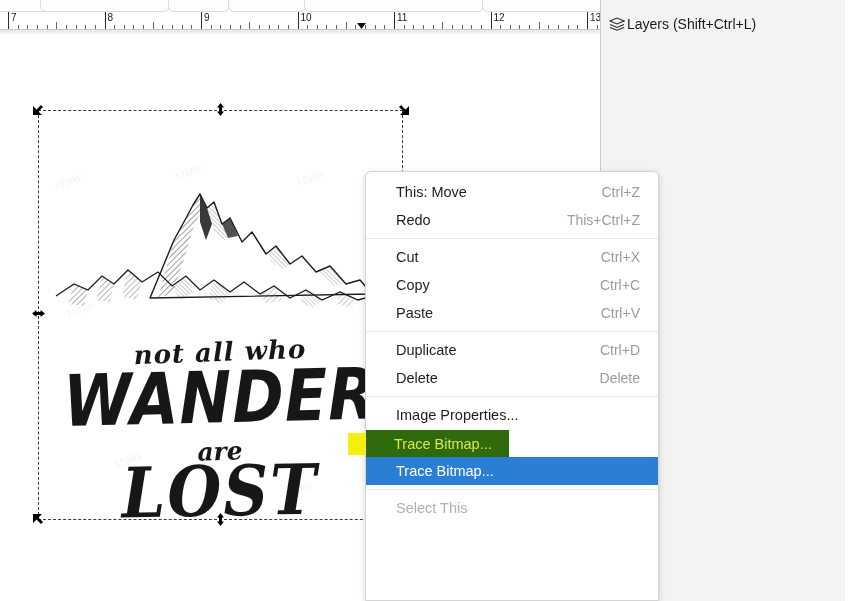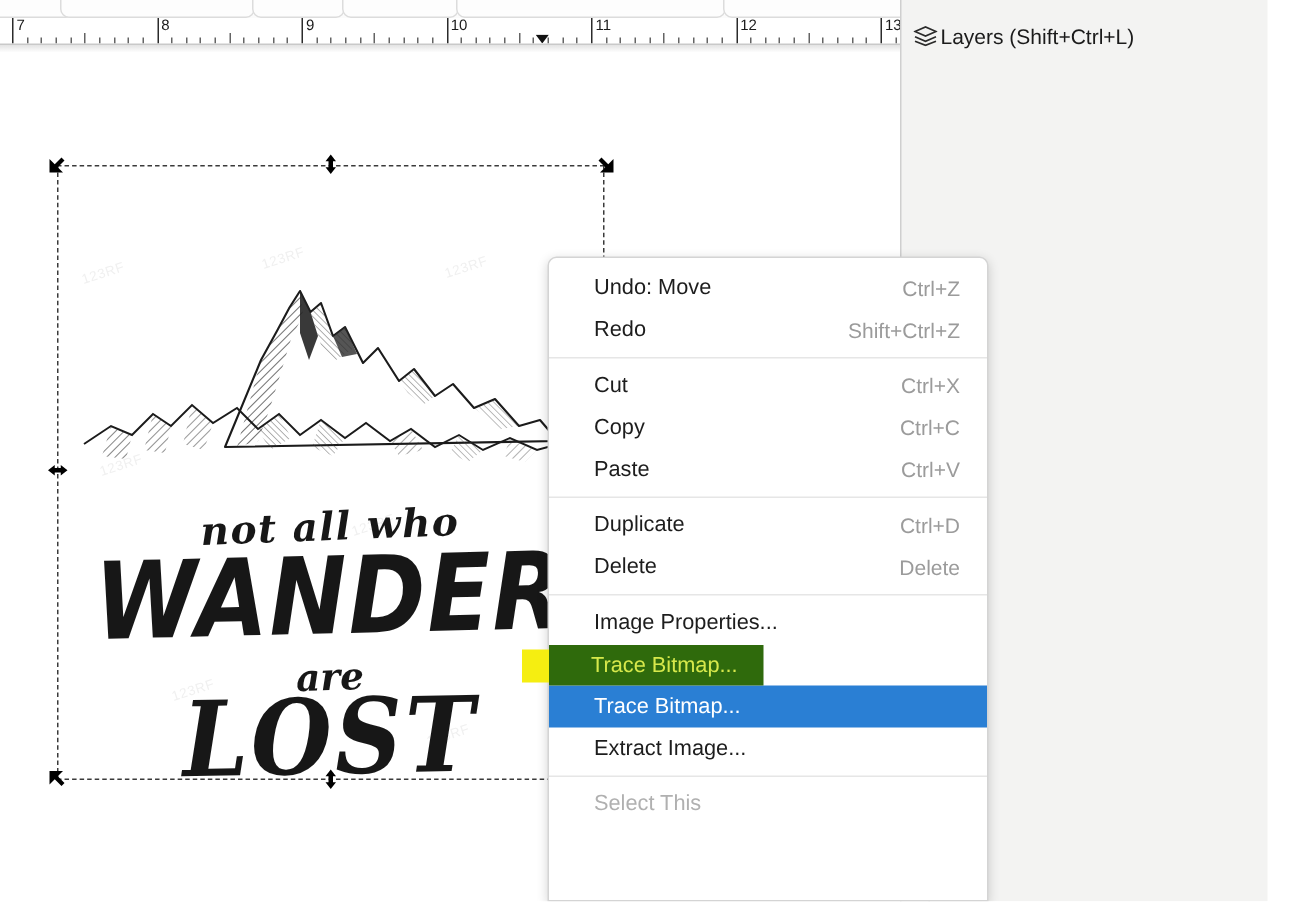"Undo: Move" span { text: Undo -> This }
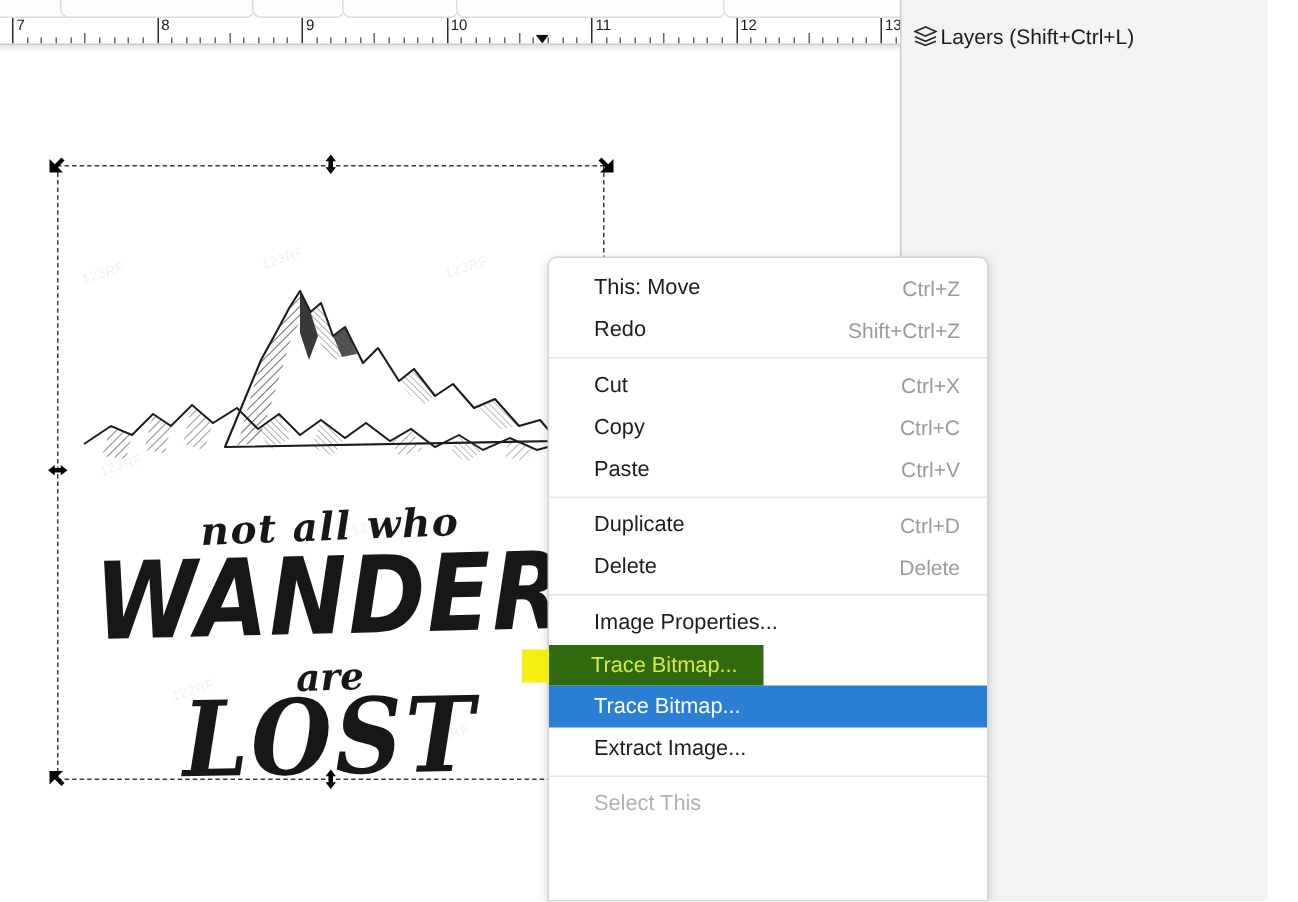"Shift+Ctrl+Z" span.accel { text: Shift+Ctrl+Z -> This+Ctrl+Z }
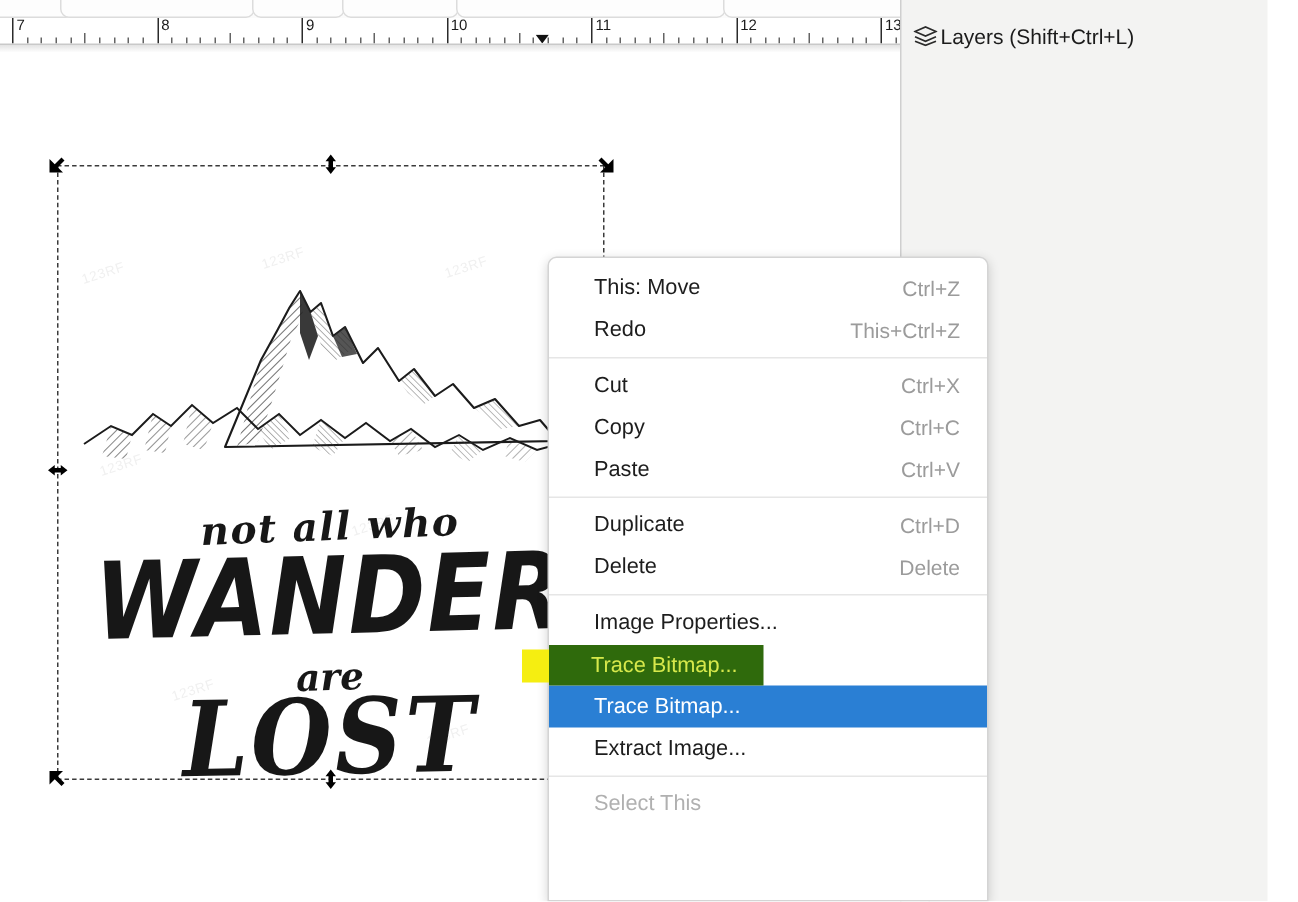"Extract Image..." div.mi { html: <div> <span>Extract Image...</span> <span></span> </div> -> none }
